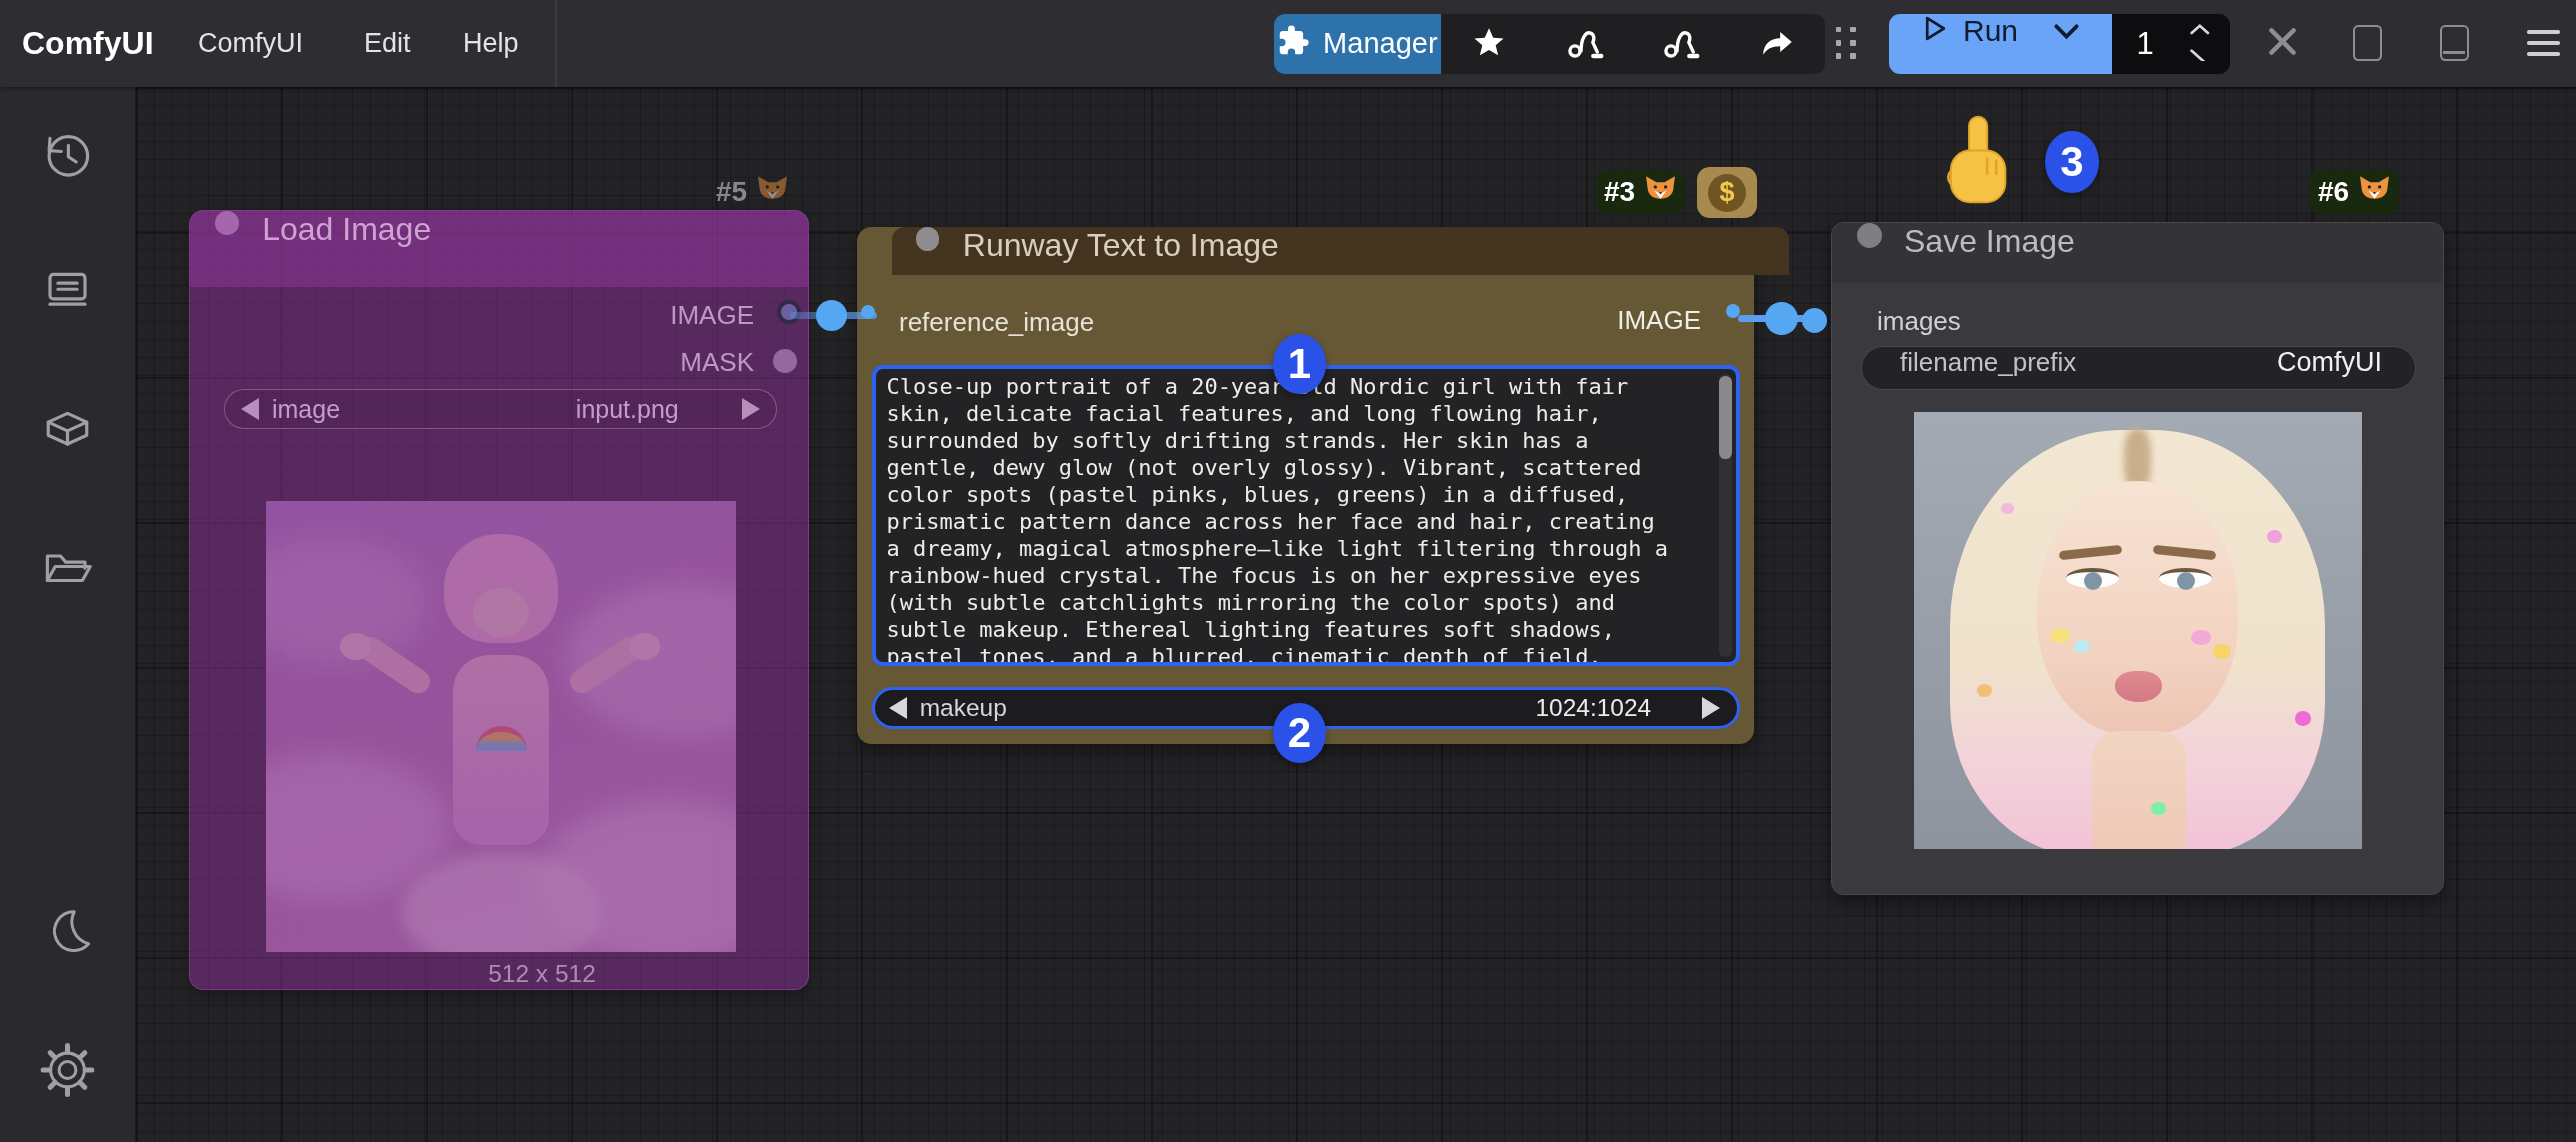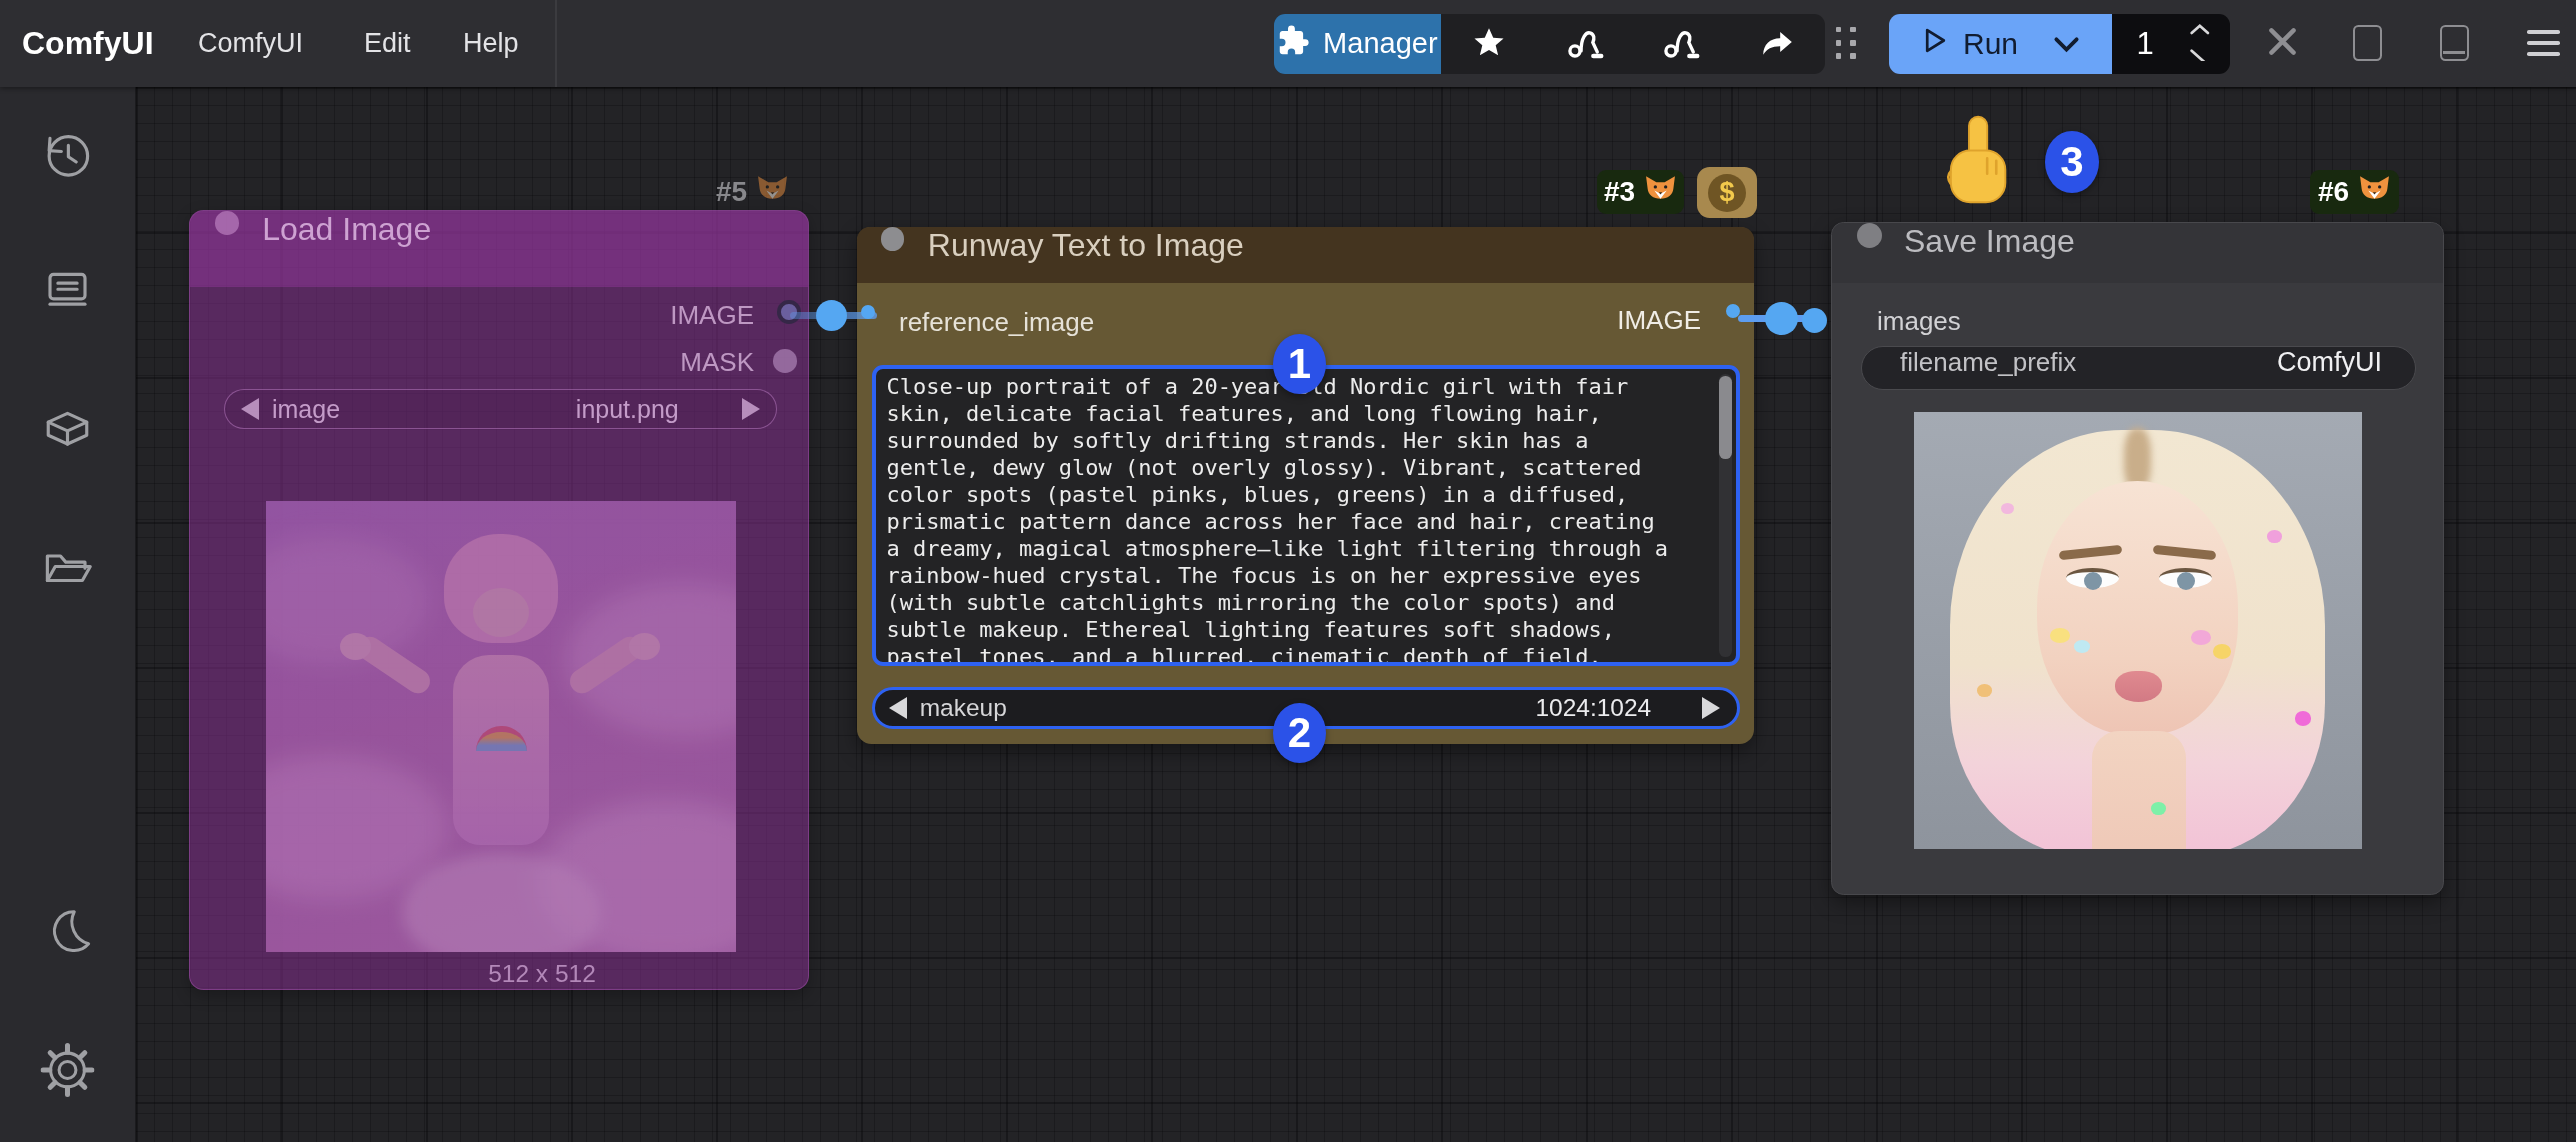"Run" #run-btn { align-items: center -> none }
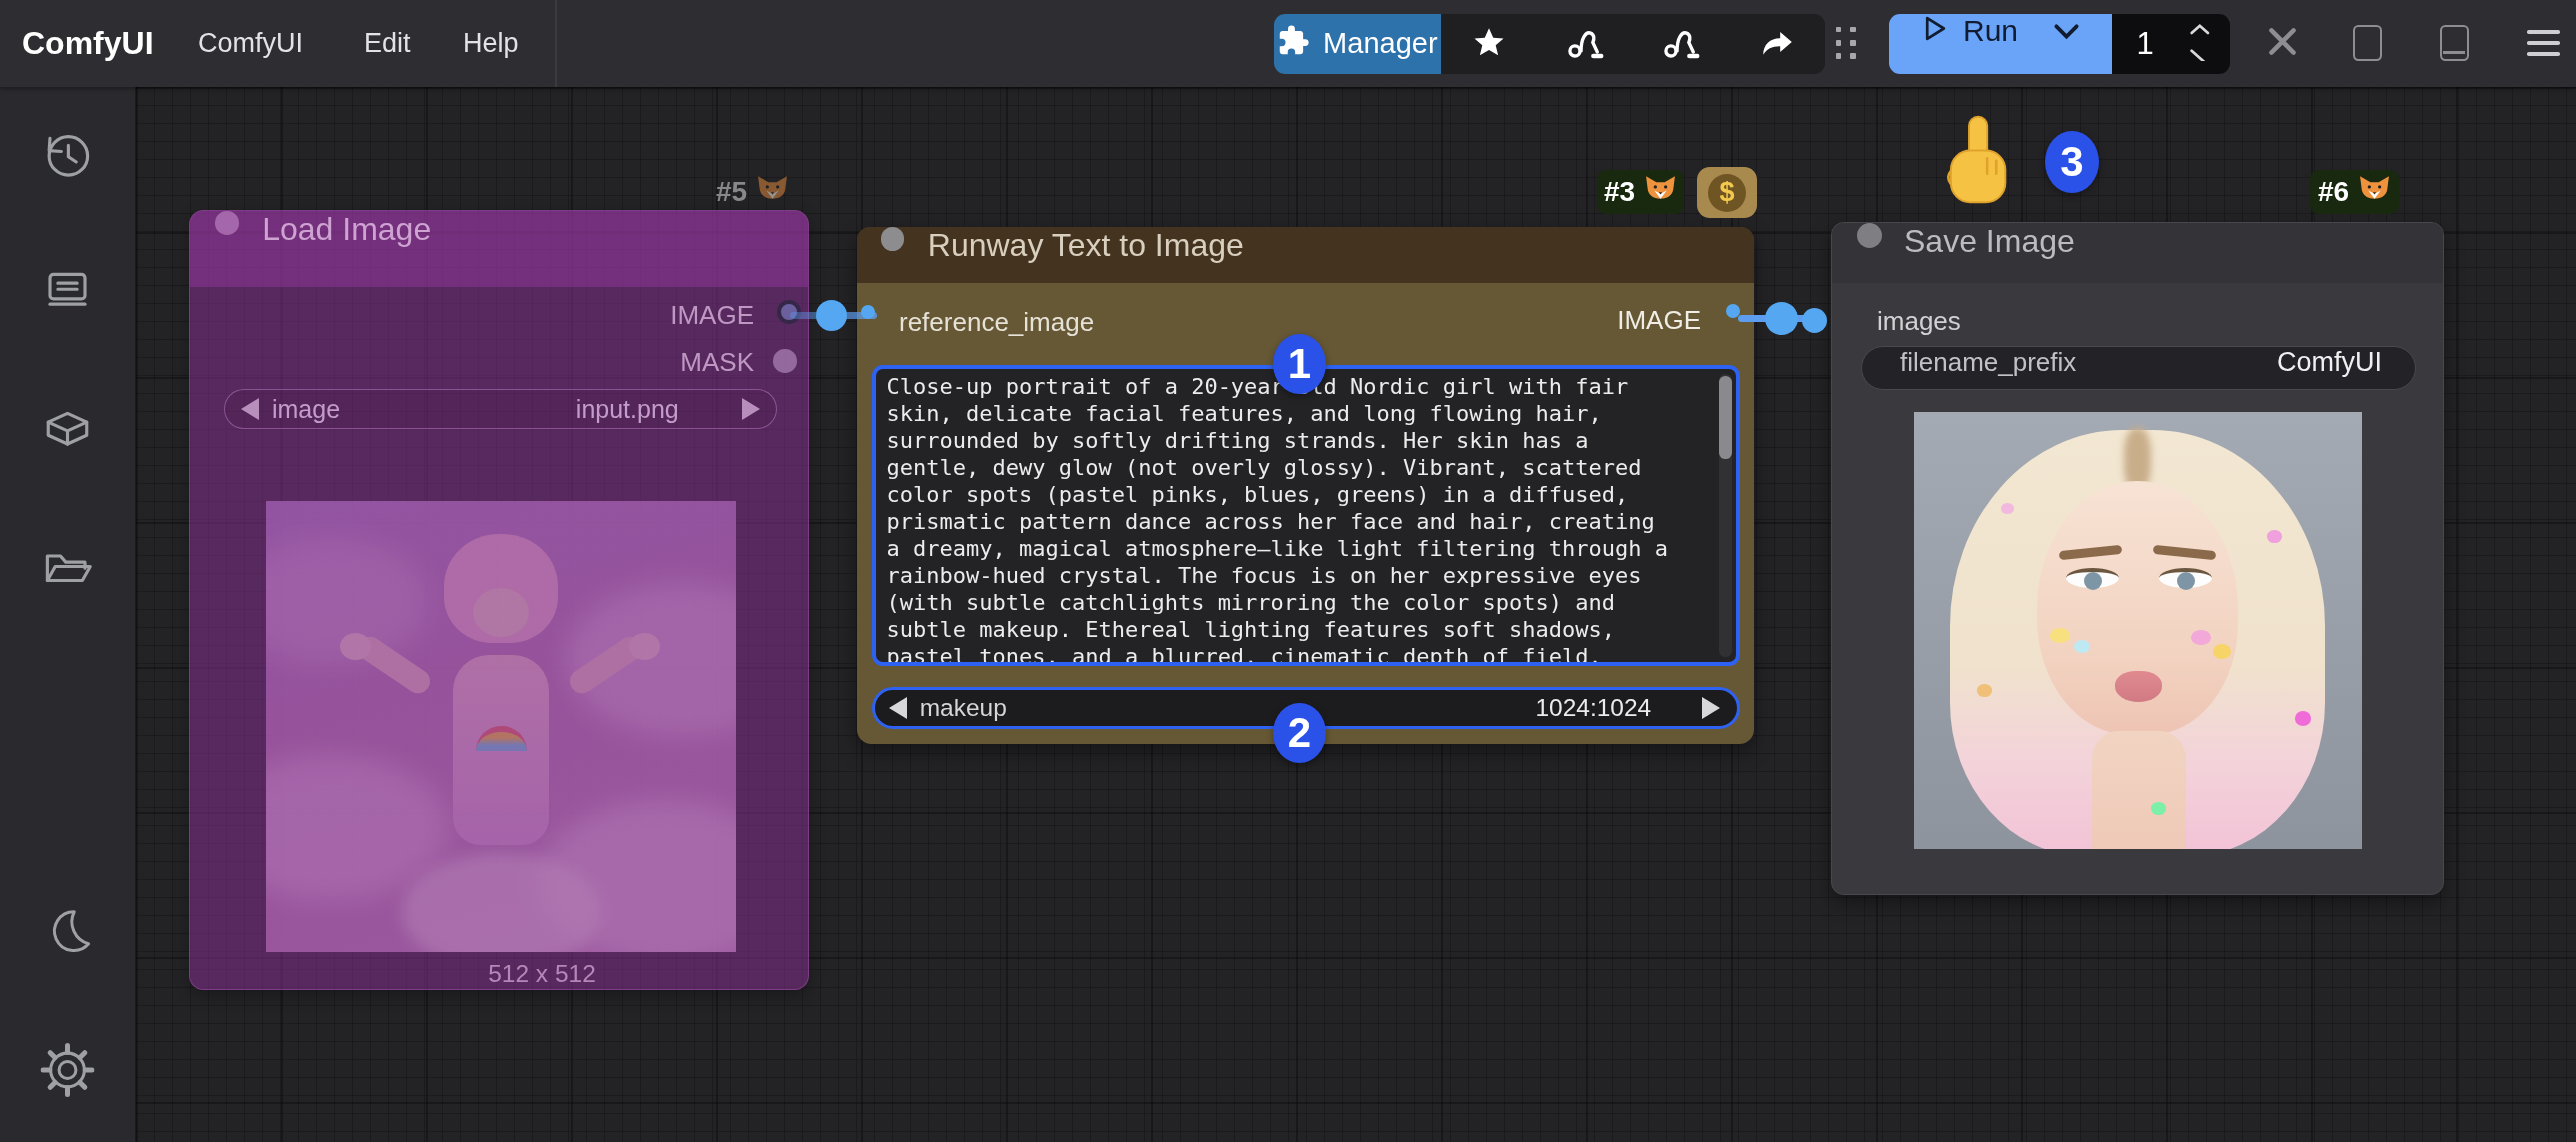"Runway Text to Image" #node-runway .node-header { height: 56px -> 48px; margin-left: none -> 35px }
